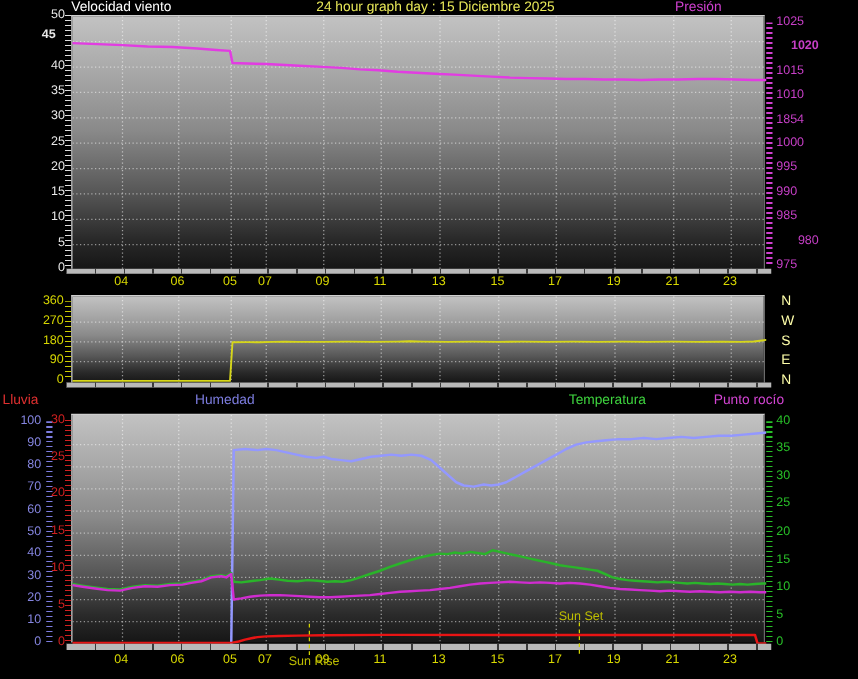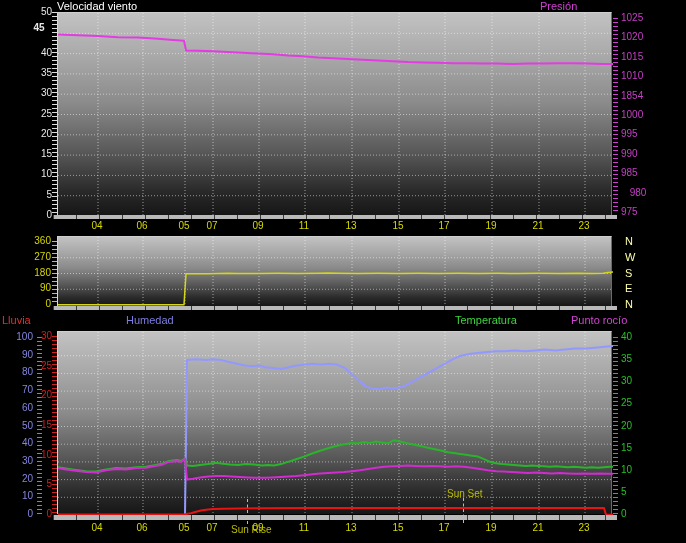"24 hour graph day :" span.hdr { html: none -> <span>24 hour graph day : 15 Diciembre 2025</span> }
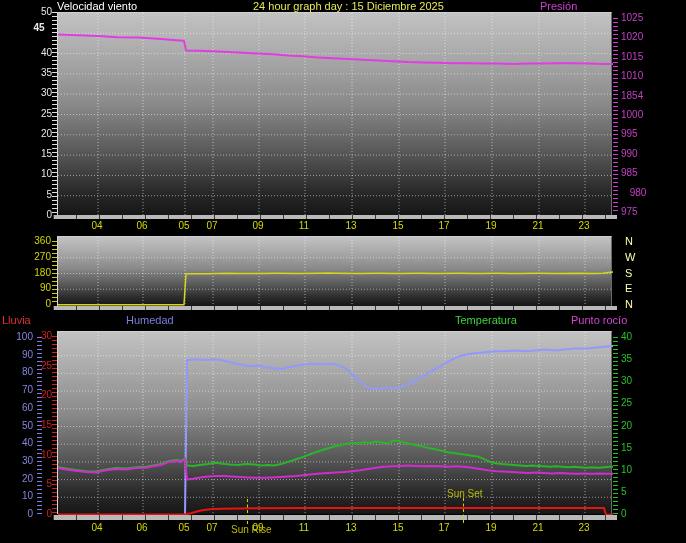"1020" span.ylab { font-weight: none -> bold; text-align: left -> right }
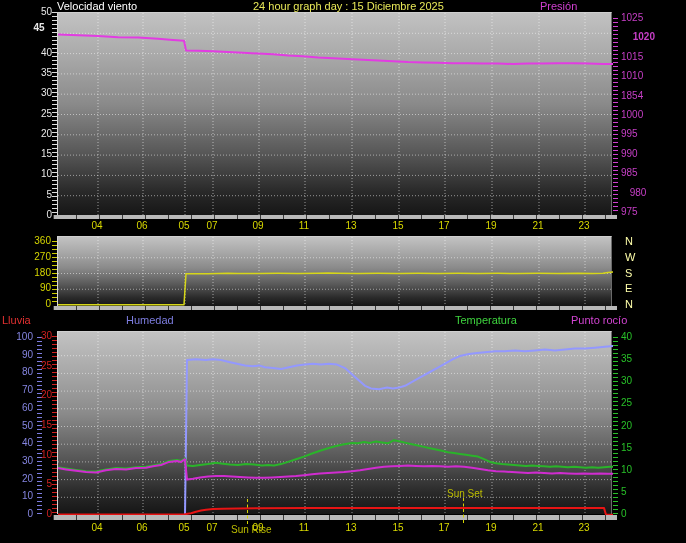"980" span.ylab { text-align: center -> right }
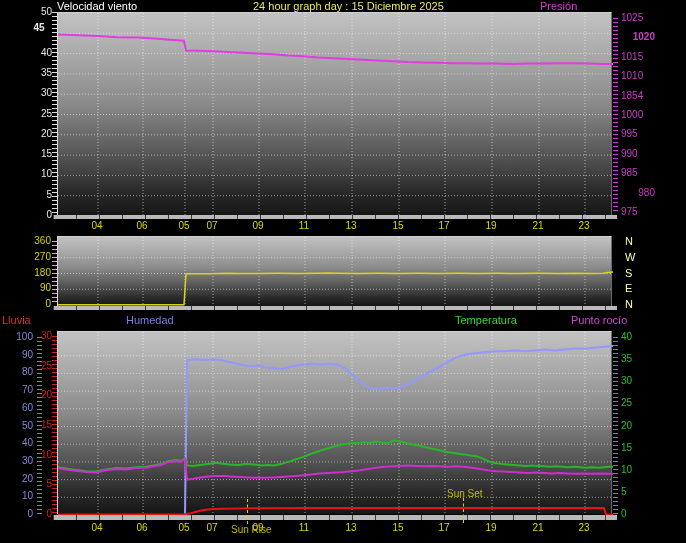"Humedad" span.seclab { left: 82px -> 112px }
